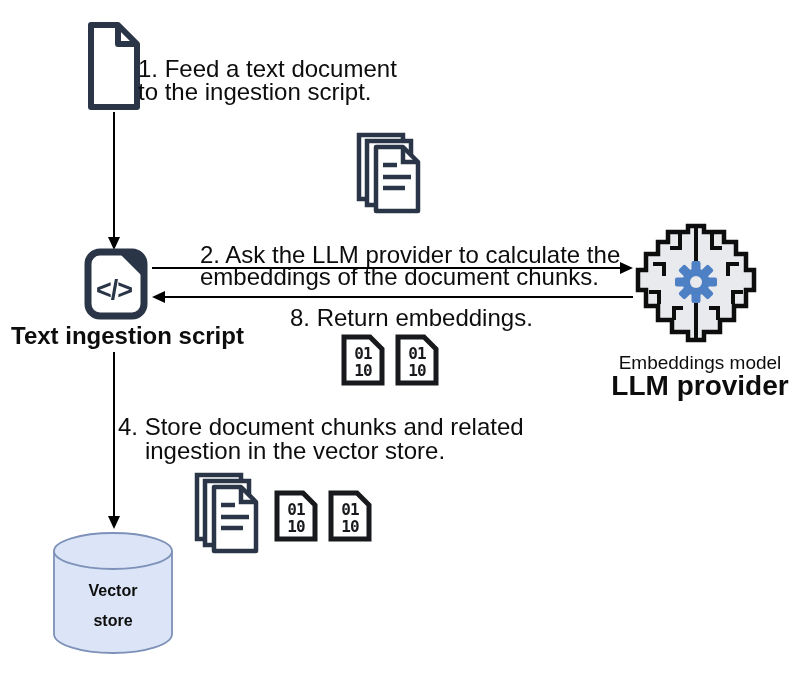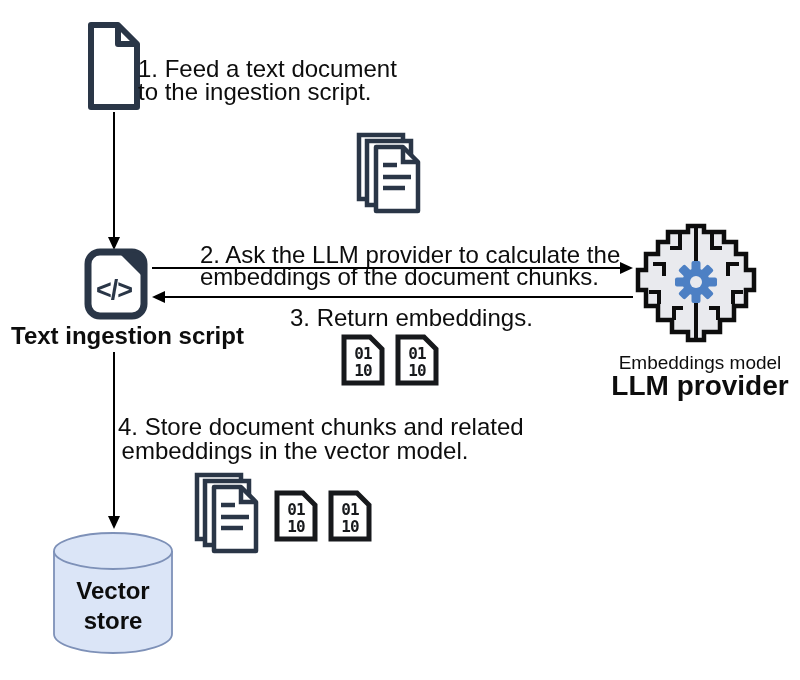"3. Return embeddings." div { text: 3 -> 8 }
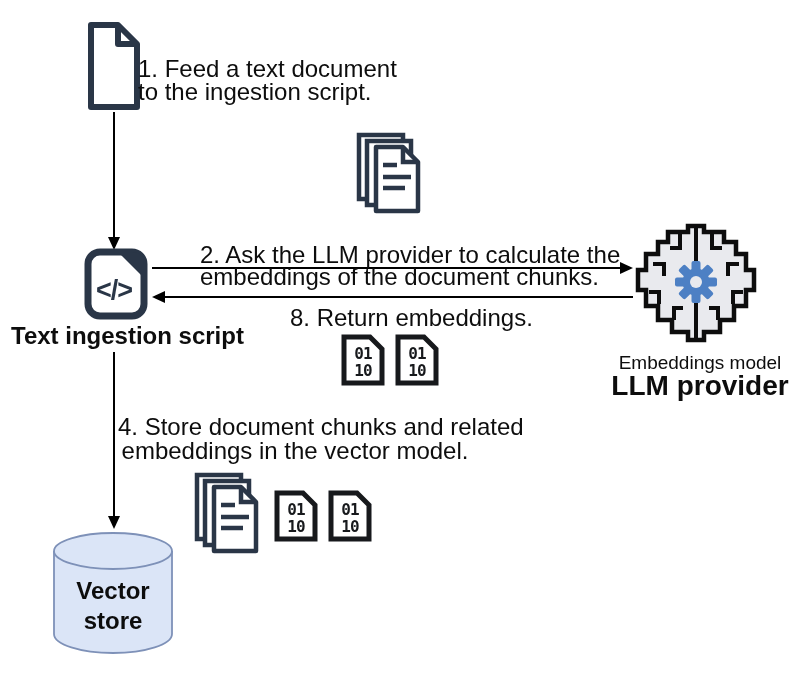"embeddings in the vector model." div { text: embeddings in the vector model -> ingestion in the vector store }
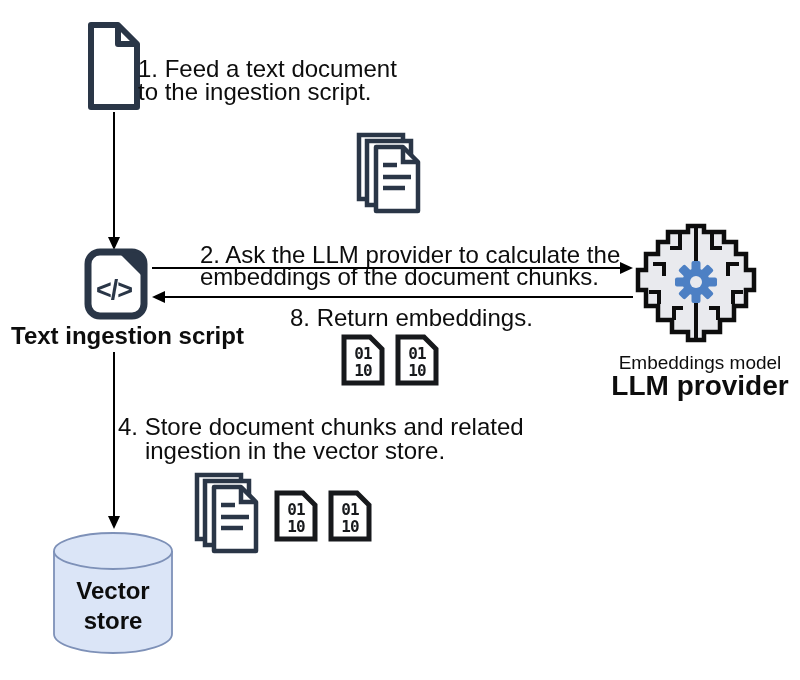"Vector" .cyl-label { font-size: 24px -> 16px }
